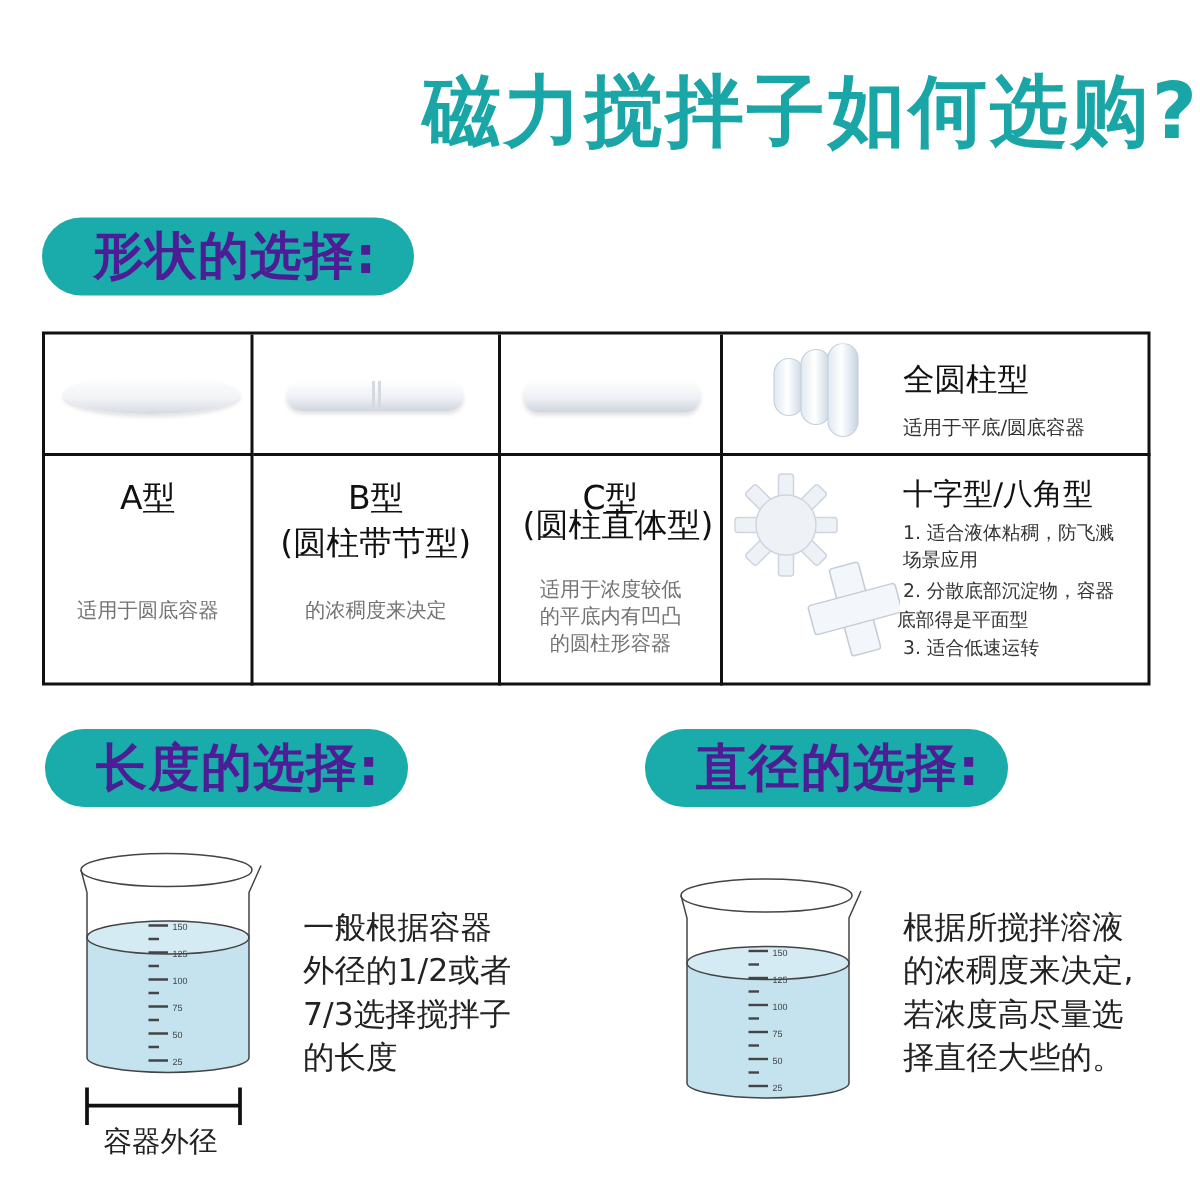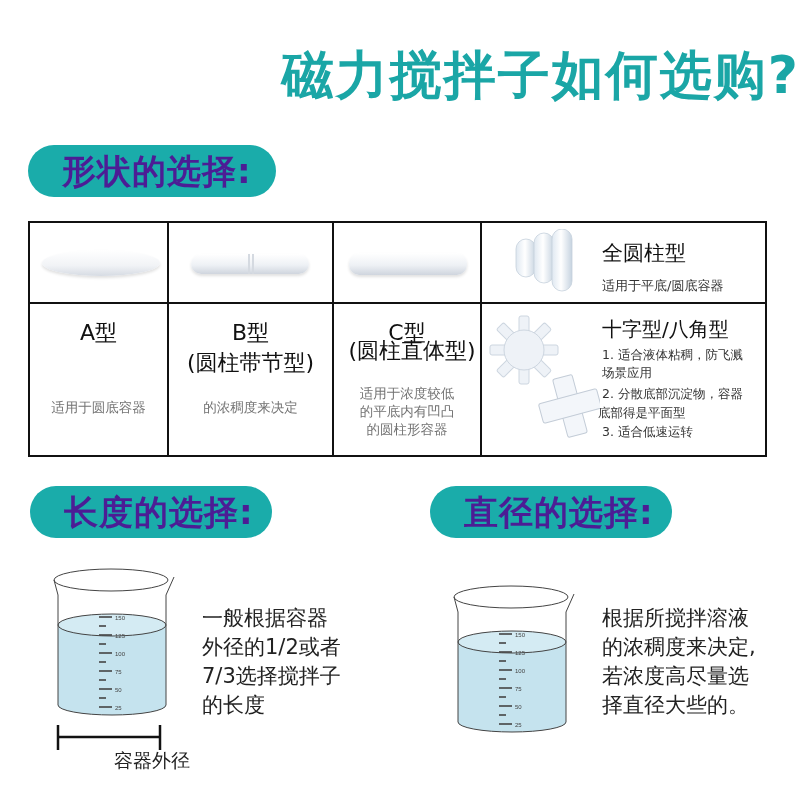"容器外径" .measure-label { margin-left: 45px -> none }
